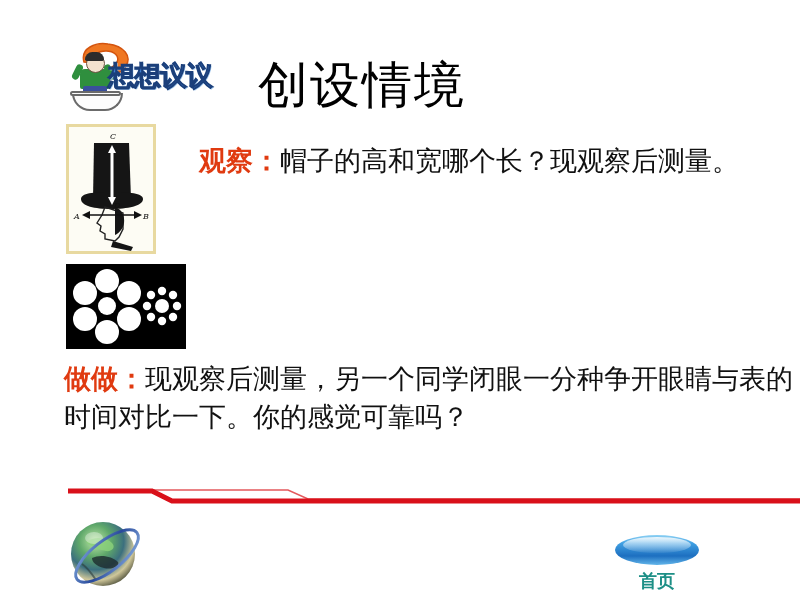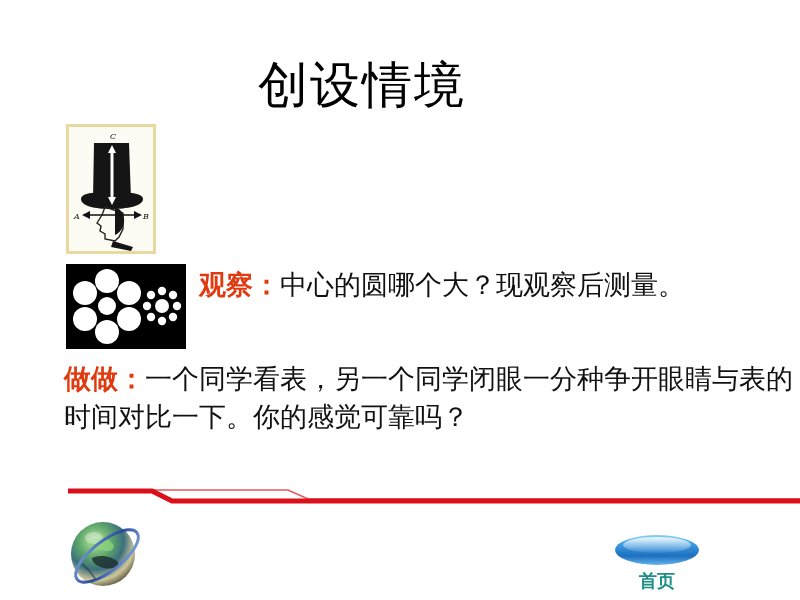"想想议议" div.logo-badge { html: none -> <div> <div> <svg> <path></path> <ellipse></ellipse> </svg> </div> <div> <div></div> <div></div> <div></div> <div></div> <div></div> <div></div> <div></div> <div></div> </div> <div>想想议议</div> </div> }
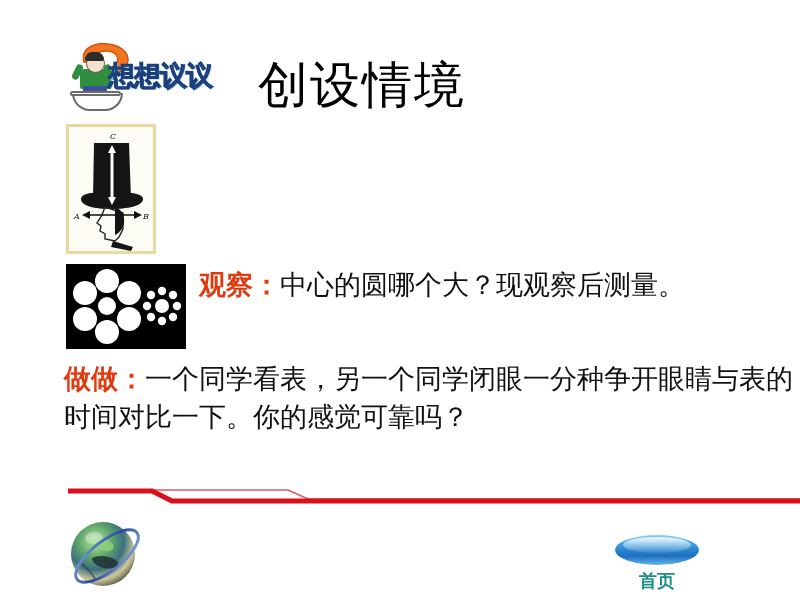"观察：帽子的高和宽哪个长？现观察后测量。" div.obs-block { html: none -> <div> <span>观察：</span><span>帽子的高和宽哪个长？现观察后测量。</span> </div> }
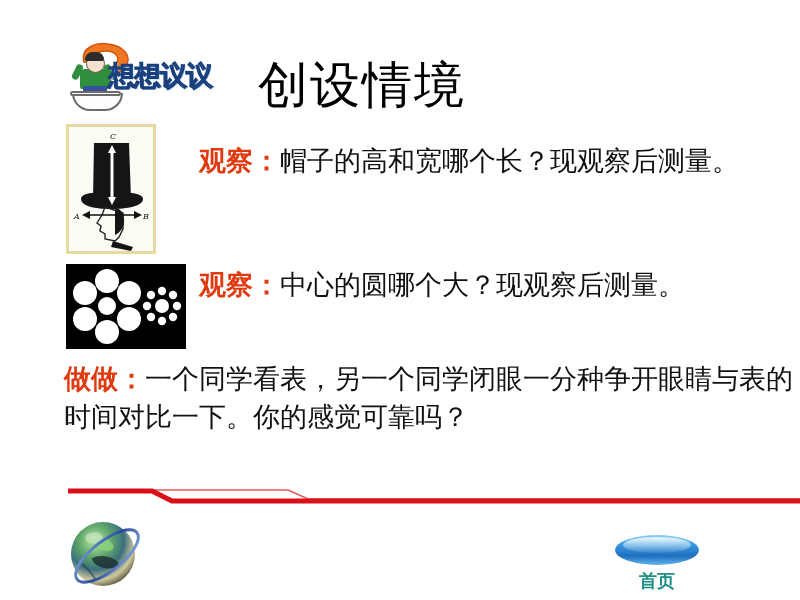"观察：中心的圆哪个大？现观察后测量。" div.obs-block { html: <div> <span>观察：</span><span>中心的圆哪个大？现观察后测量。</span> </div> -> none }
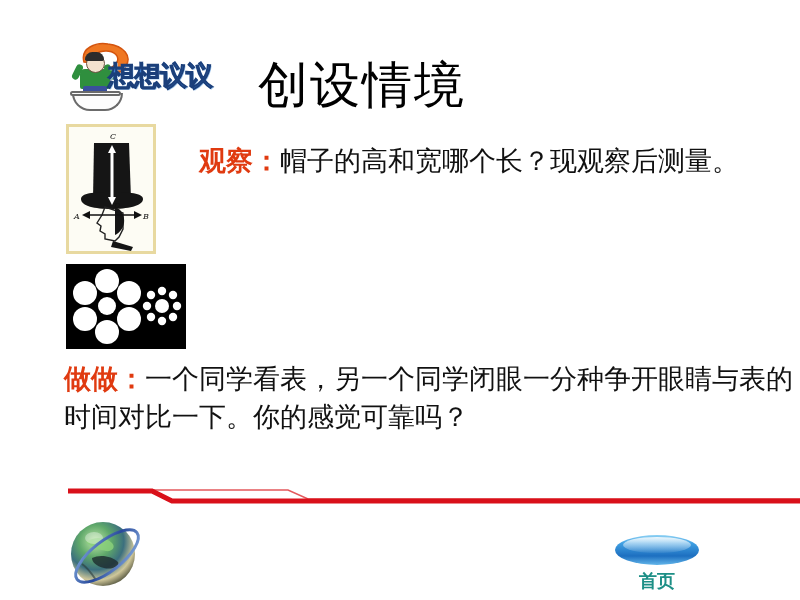"一个同学看表，另一个同学闭眼一分种争开眼睛与表的时间对比一下。你的感觉可靠吗？" span { text: 一个同学看表 -> 现观察后测量 }
